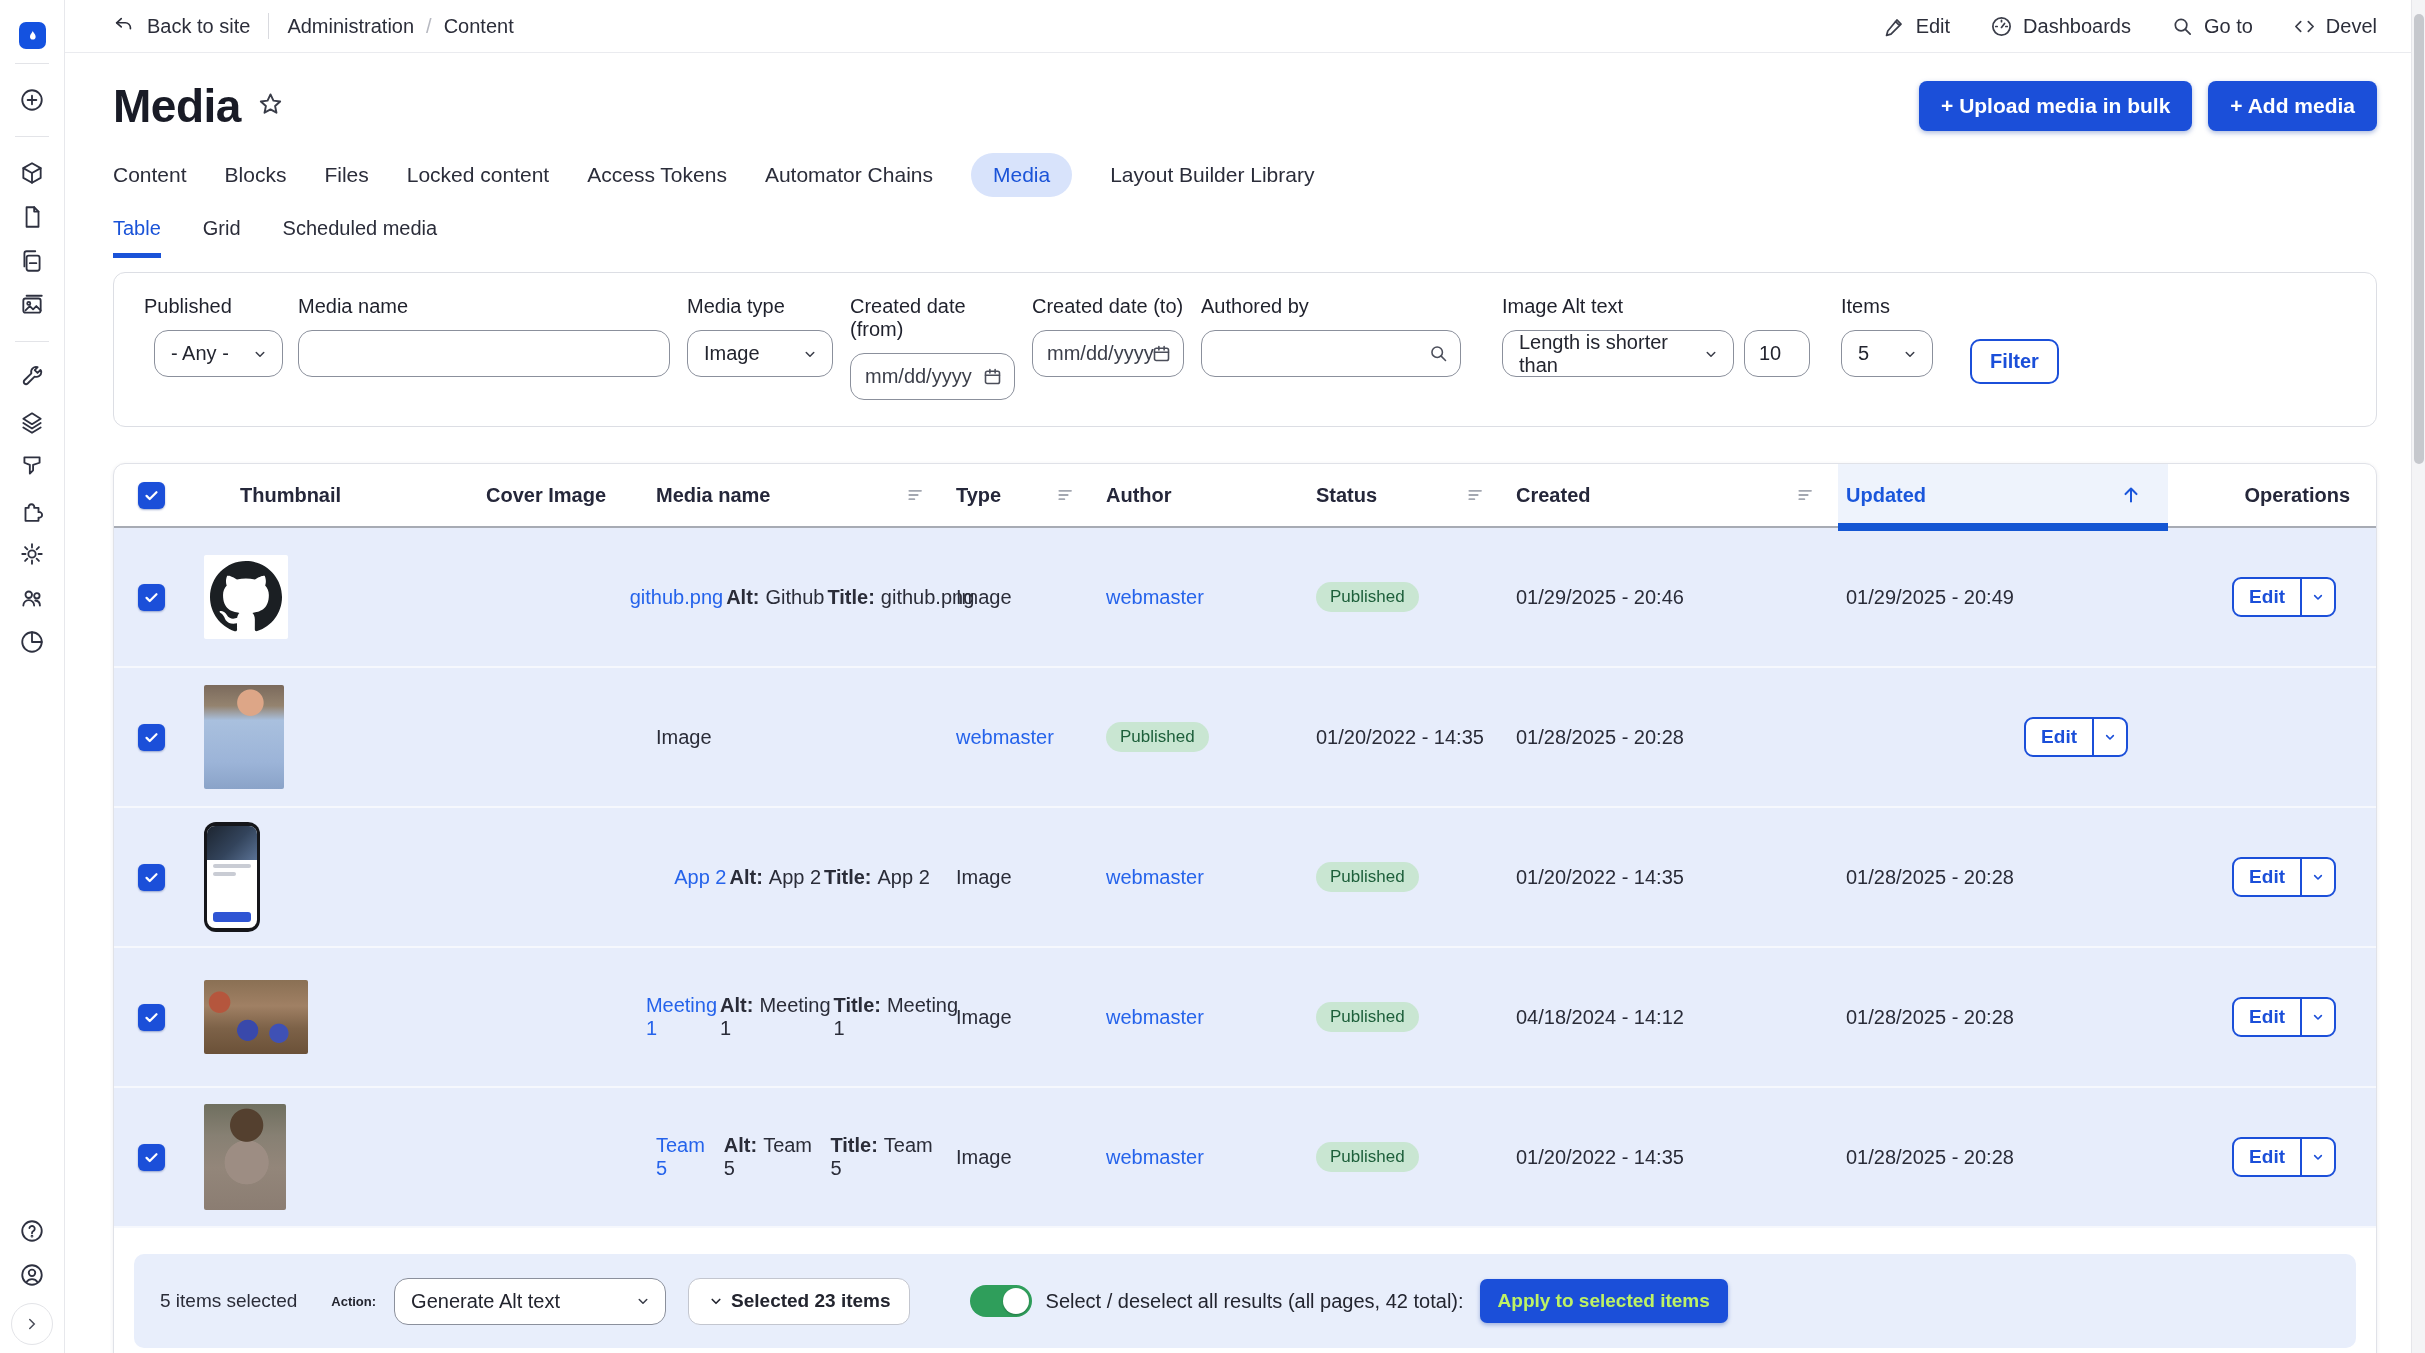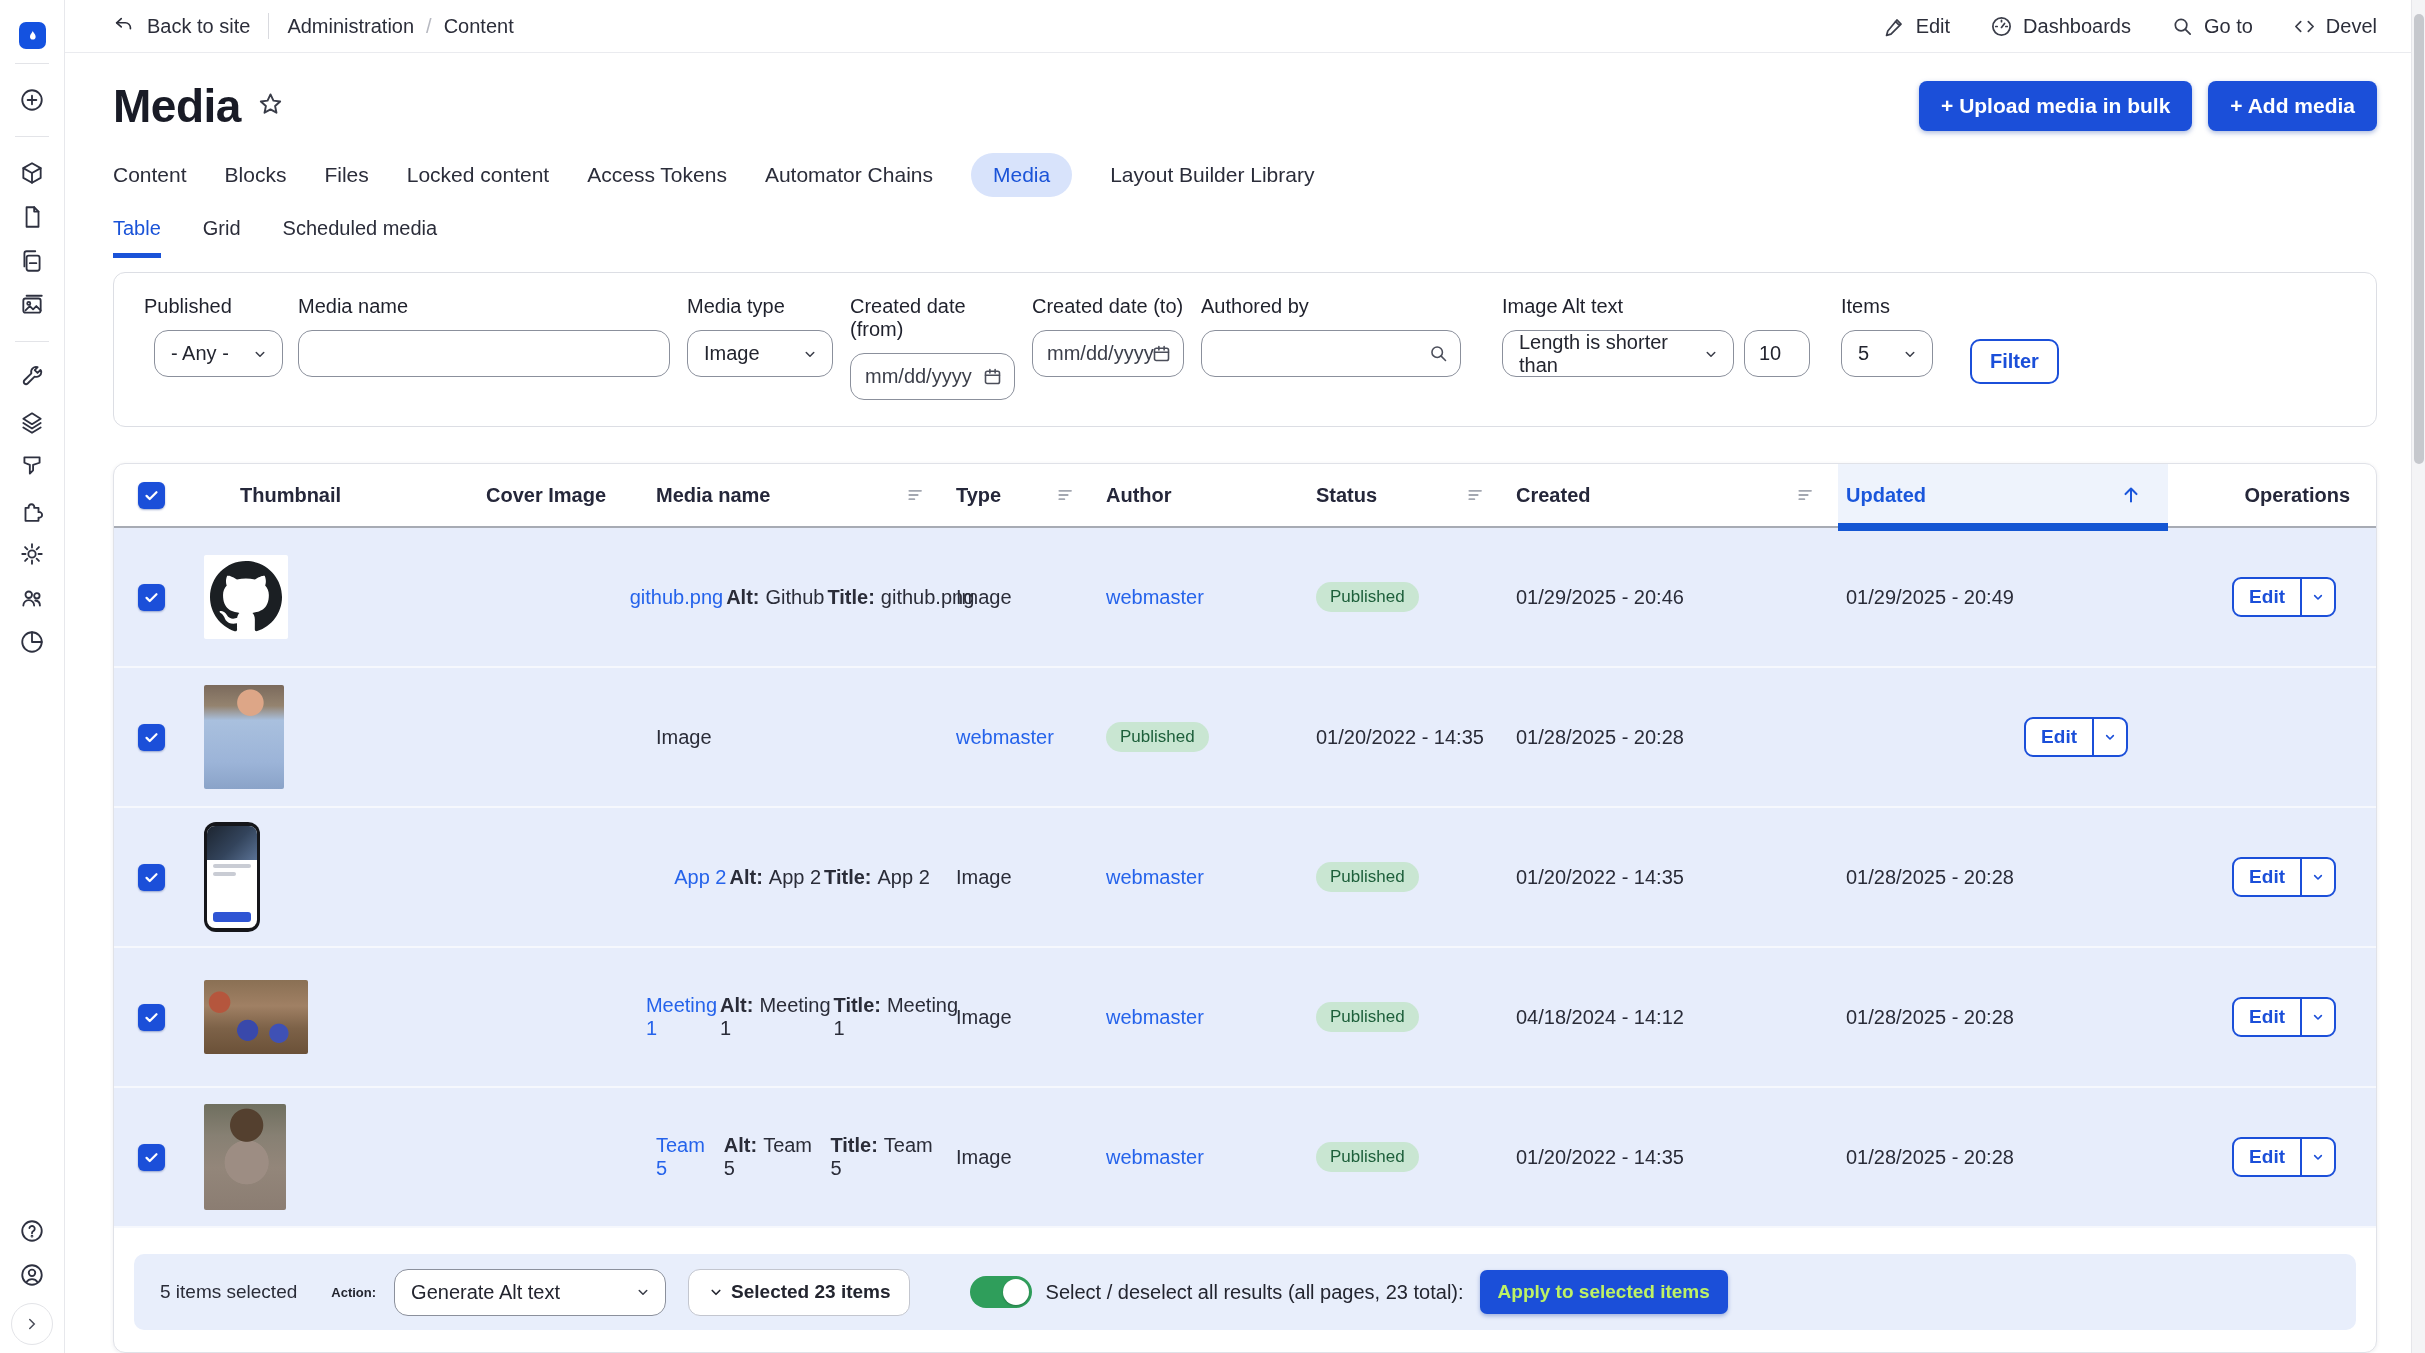"5 items selected" .bulkbar { height: 76px -> 94px }
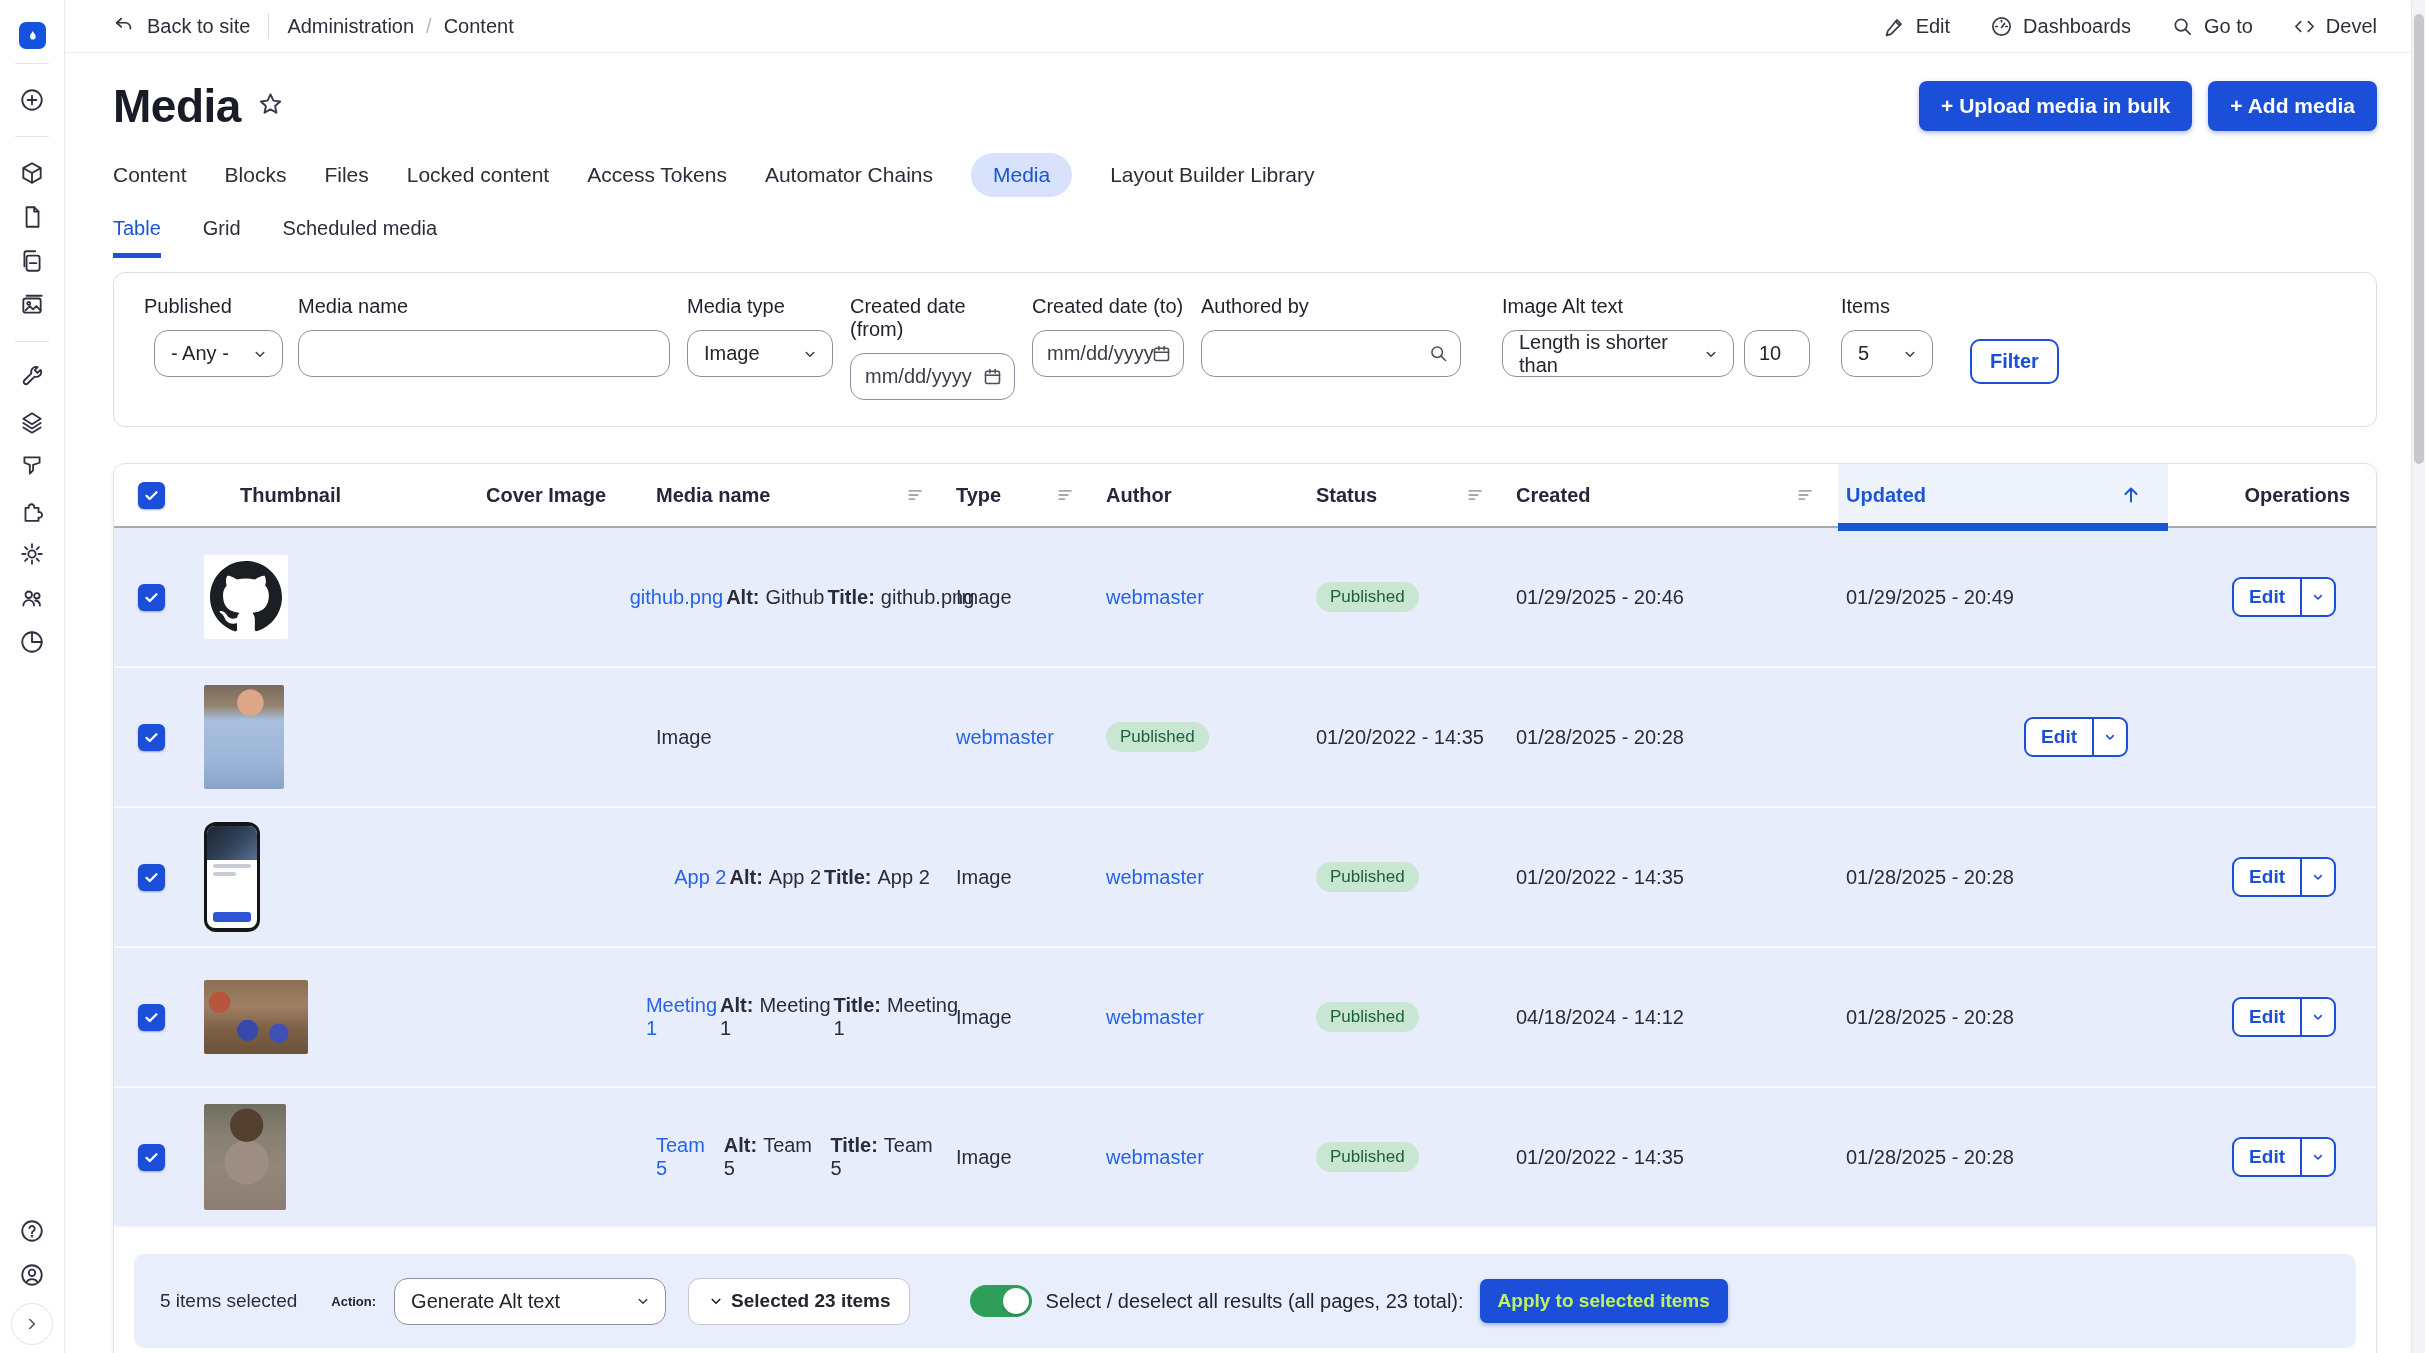"Select / deselect all results" span.toggle-text { text: 23 -> 42 }
